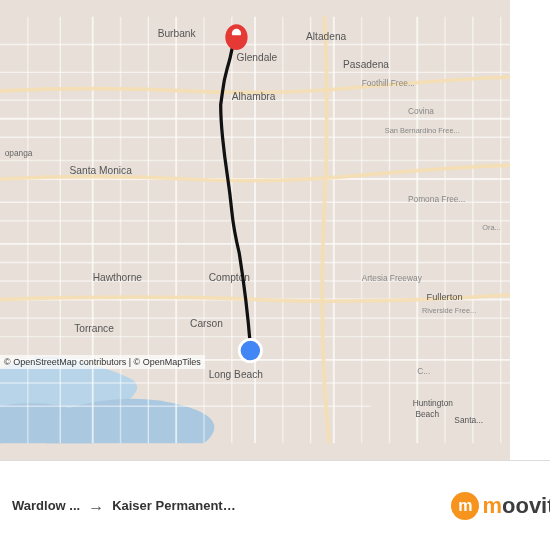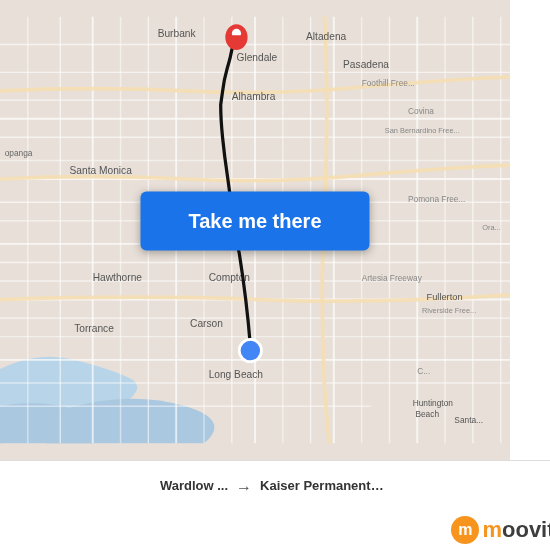"Take me there" button { html: <button>Take me there</button> -> none }
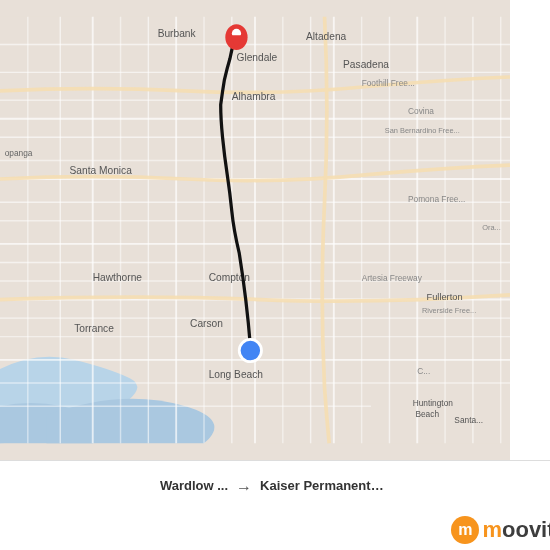"© OpenStreetMap contributors | ©" div { html: none -> <div> <span>© OpenStreetMap contributors | © OpenMapTiles</span> </div> }
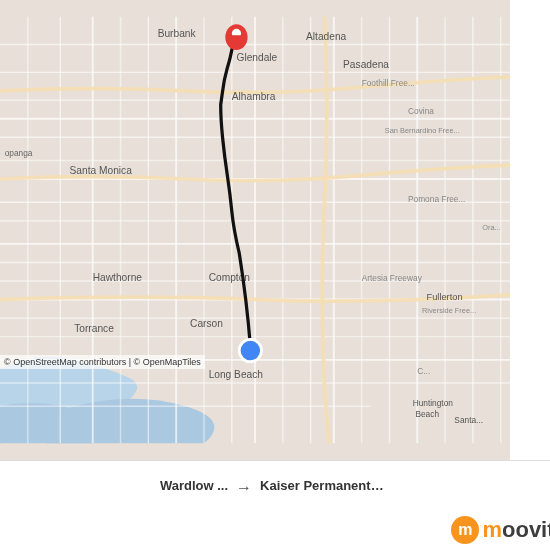"Wardlow ..." #bottom-bar { flex-direction: column -> none }
